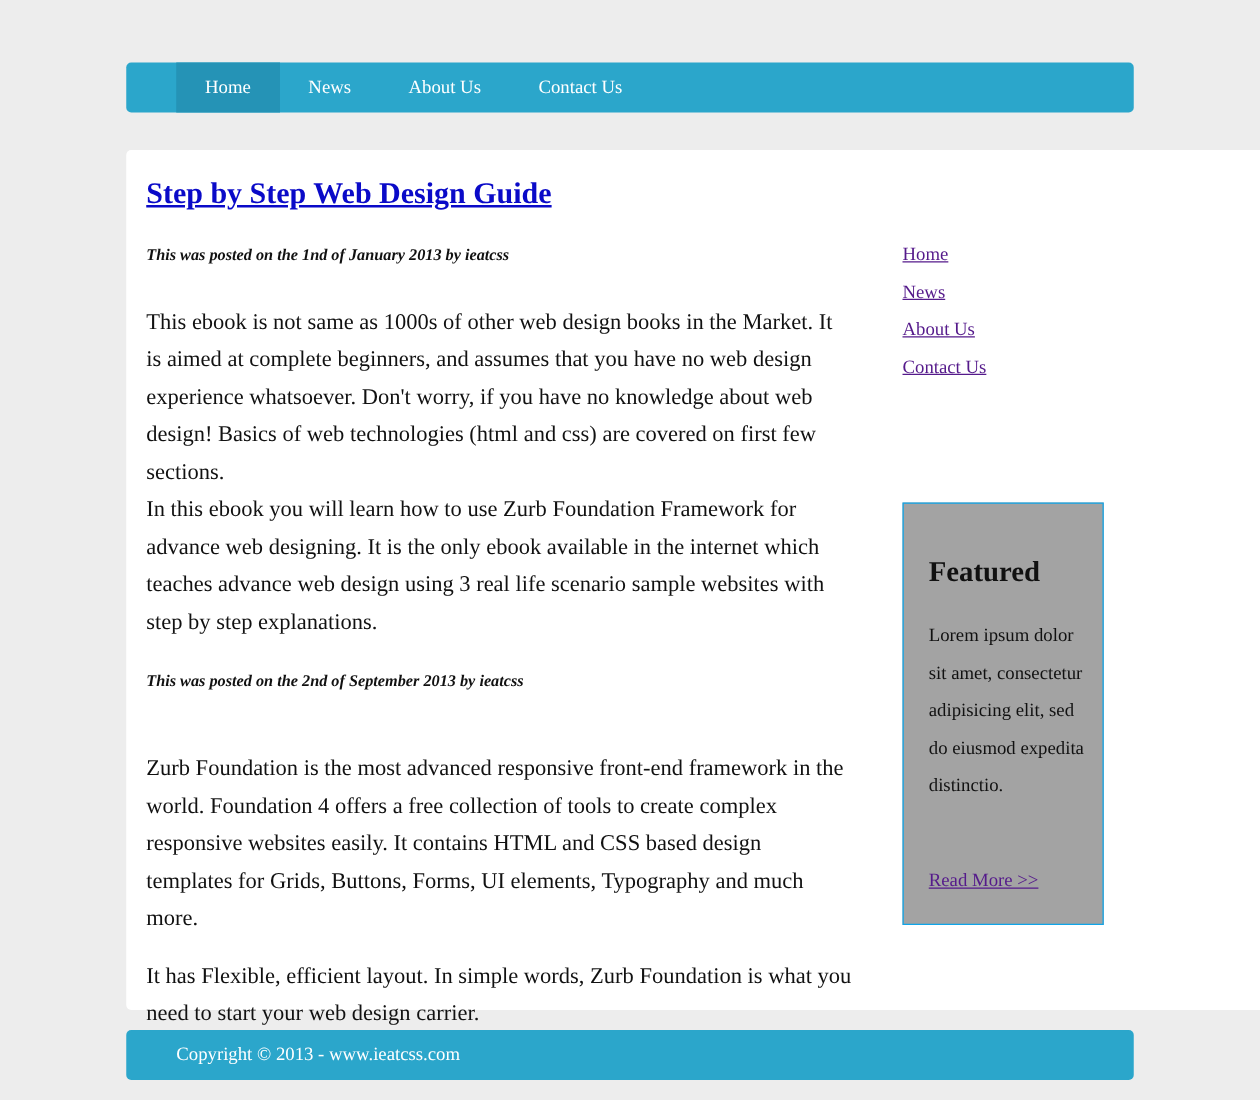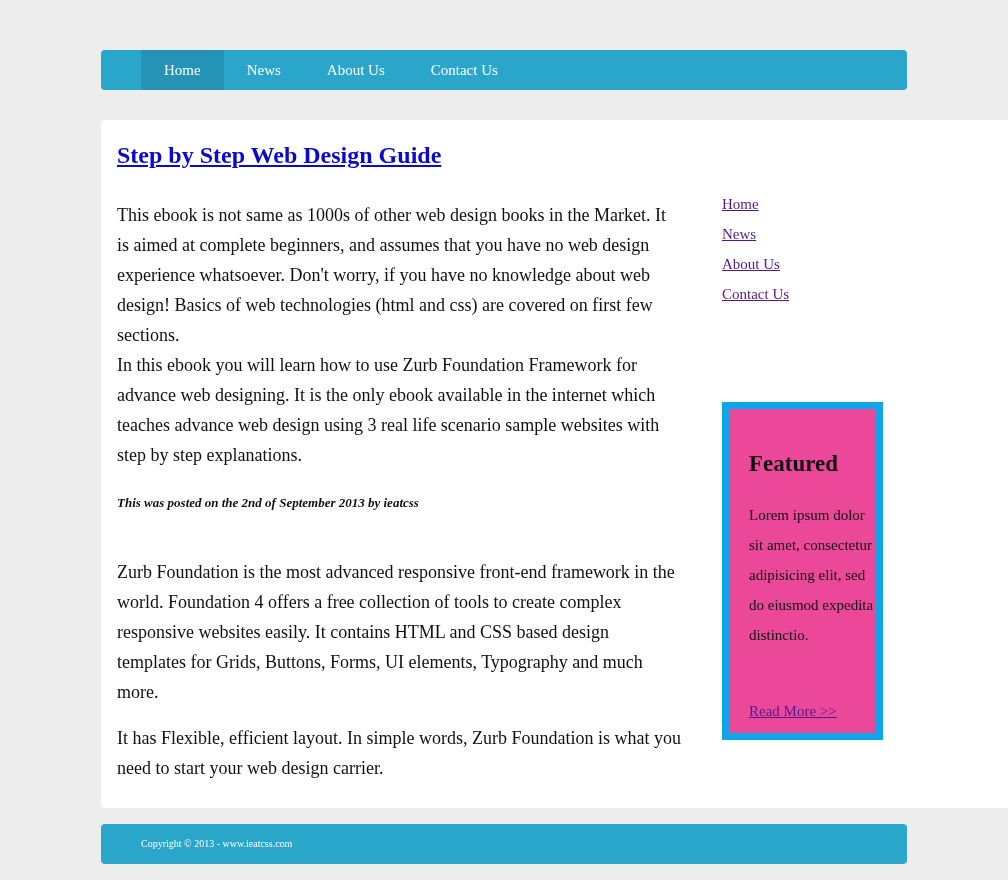"This was posted on the 1nd" p.post-meta { html: none -> <p>This was posted on the 1nd of January 2013 by ieatcss</p> }
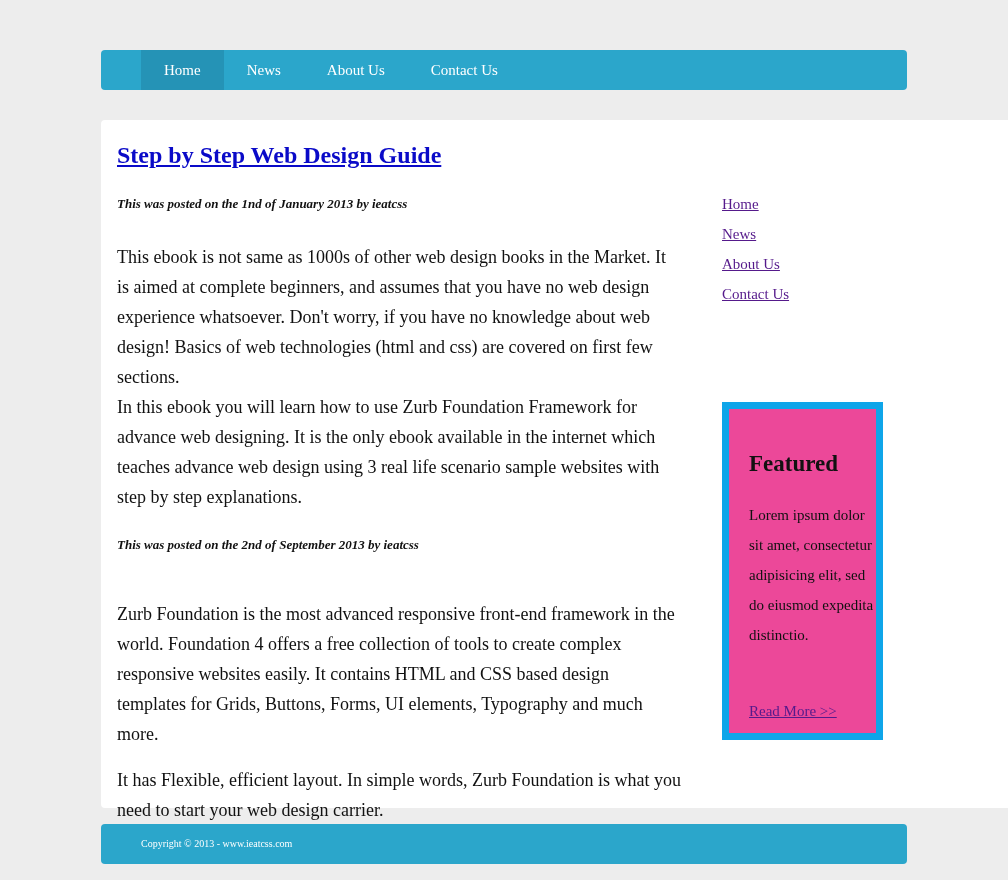"Featured" .featured { background: #ec4899 -> #a3a3a3; border: 7px solid #0ea5e9 -> 1px solid #0ea5e9 }
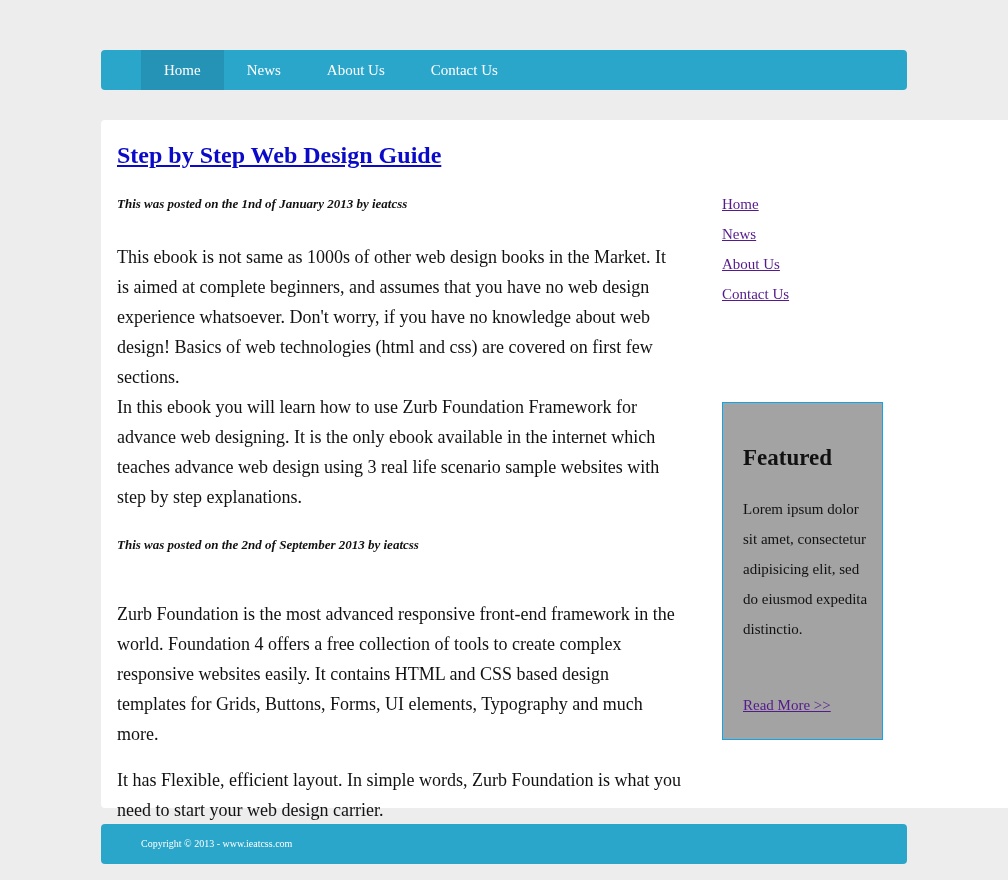"Copyright © 2013 - www.ieatcss.com" .footer { font-size: 10px -> 15px }
